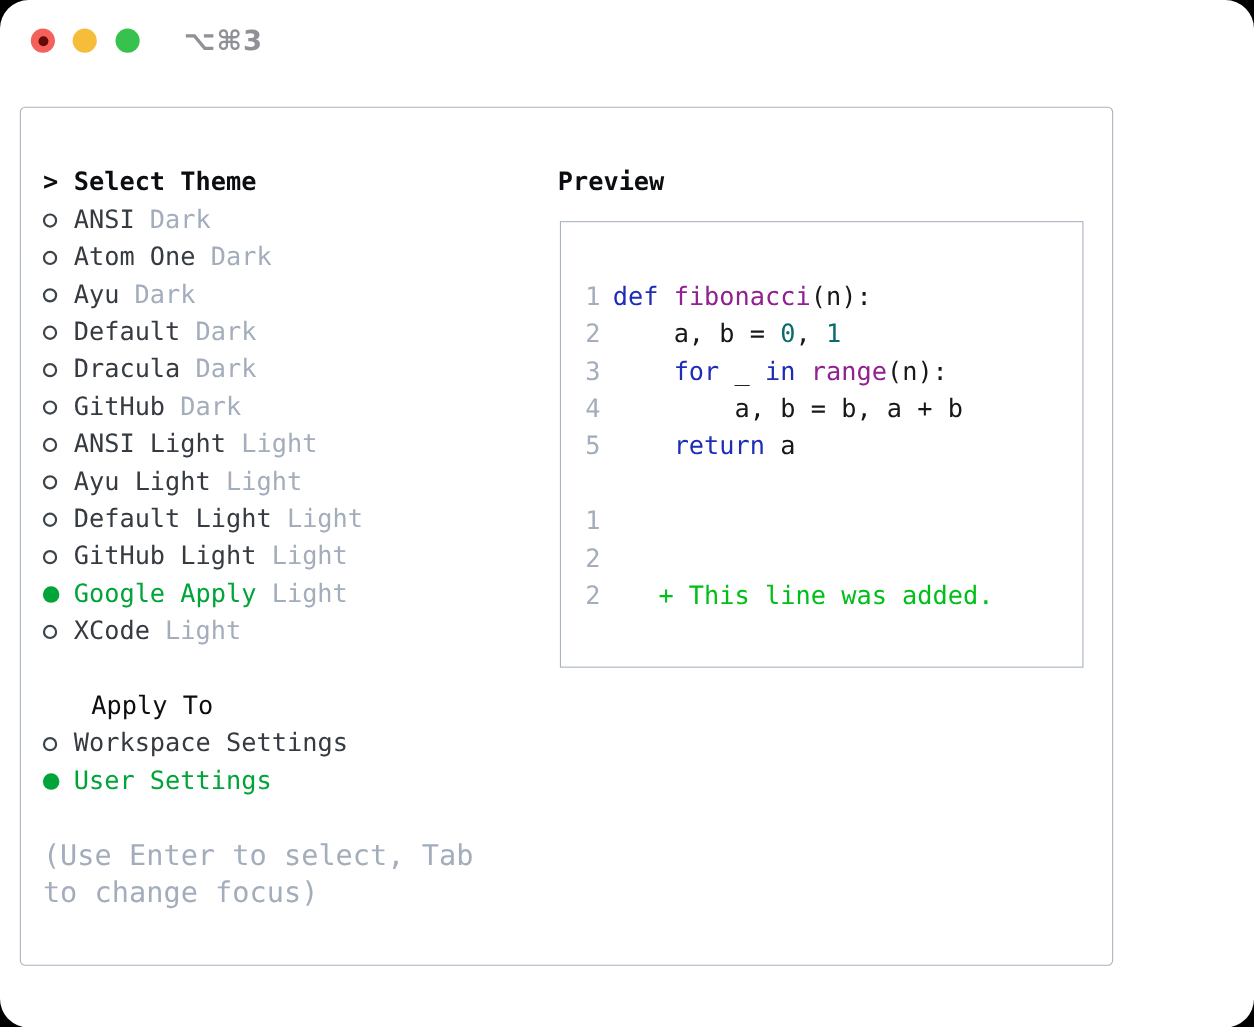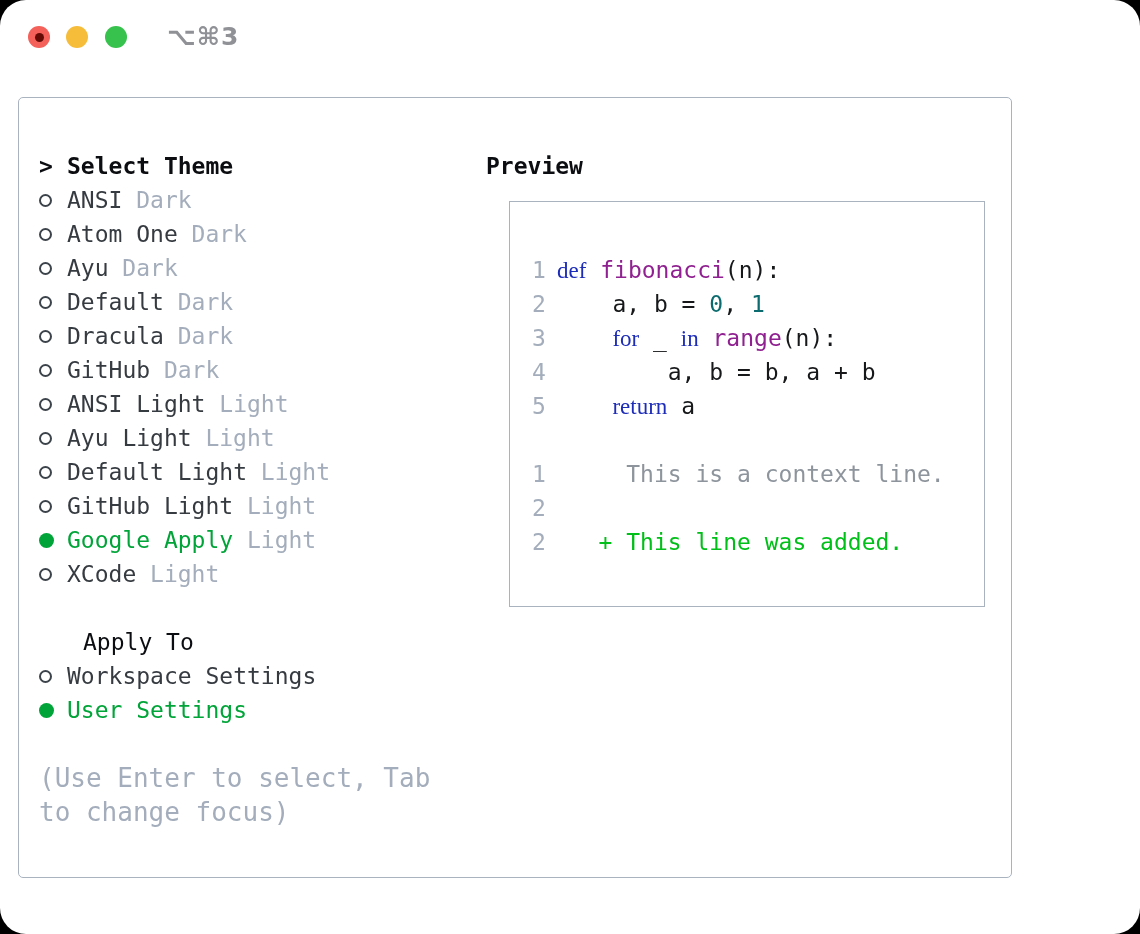"Preview" .preview-header-row { left: 467px -> 488px }
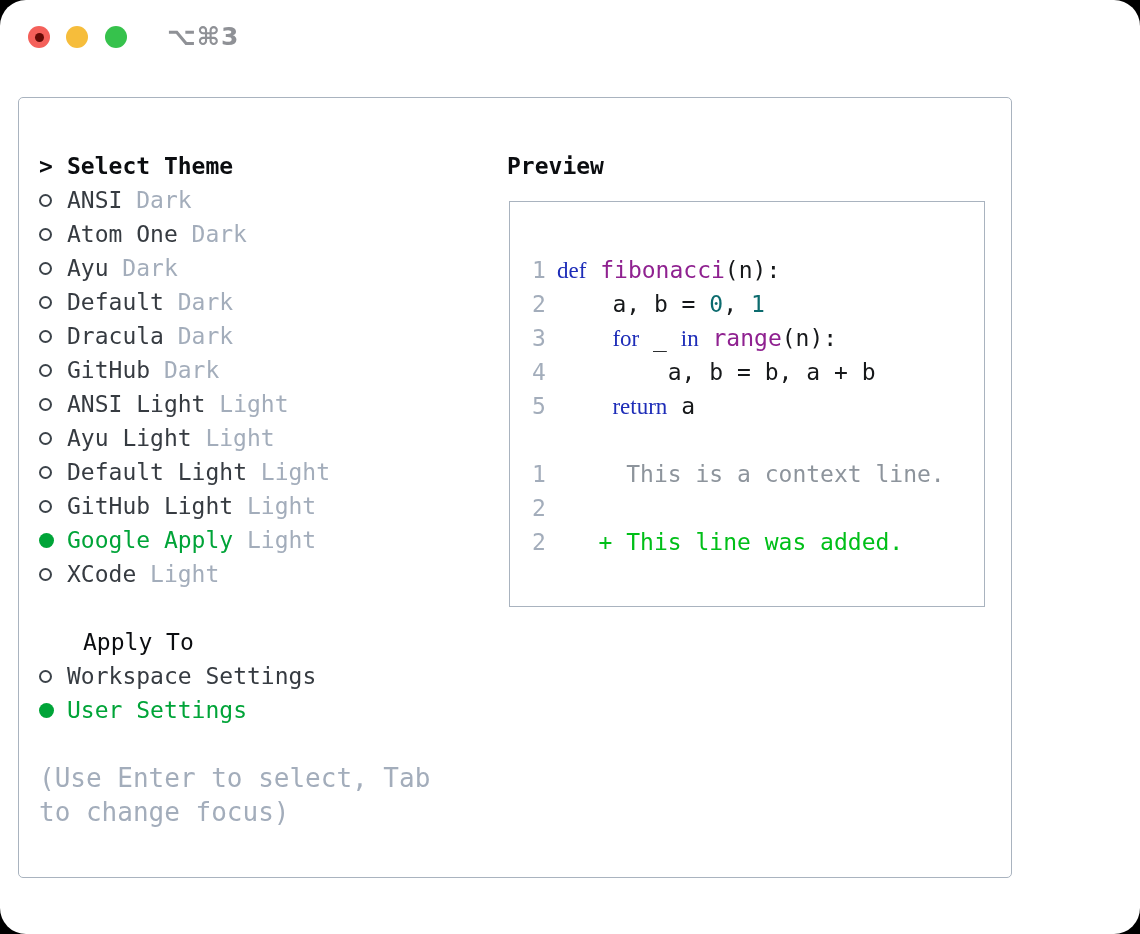"def" .code-text .kw { font-family: Liberation Serif, serif -> none }
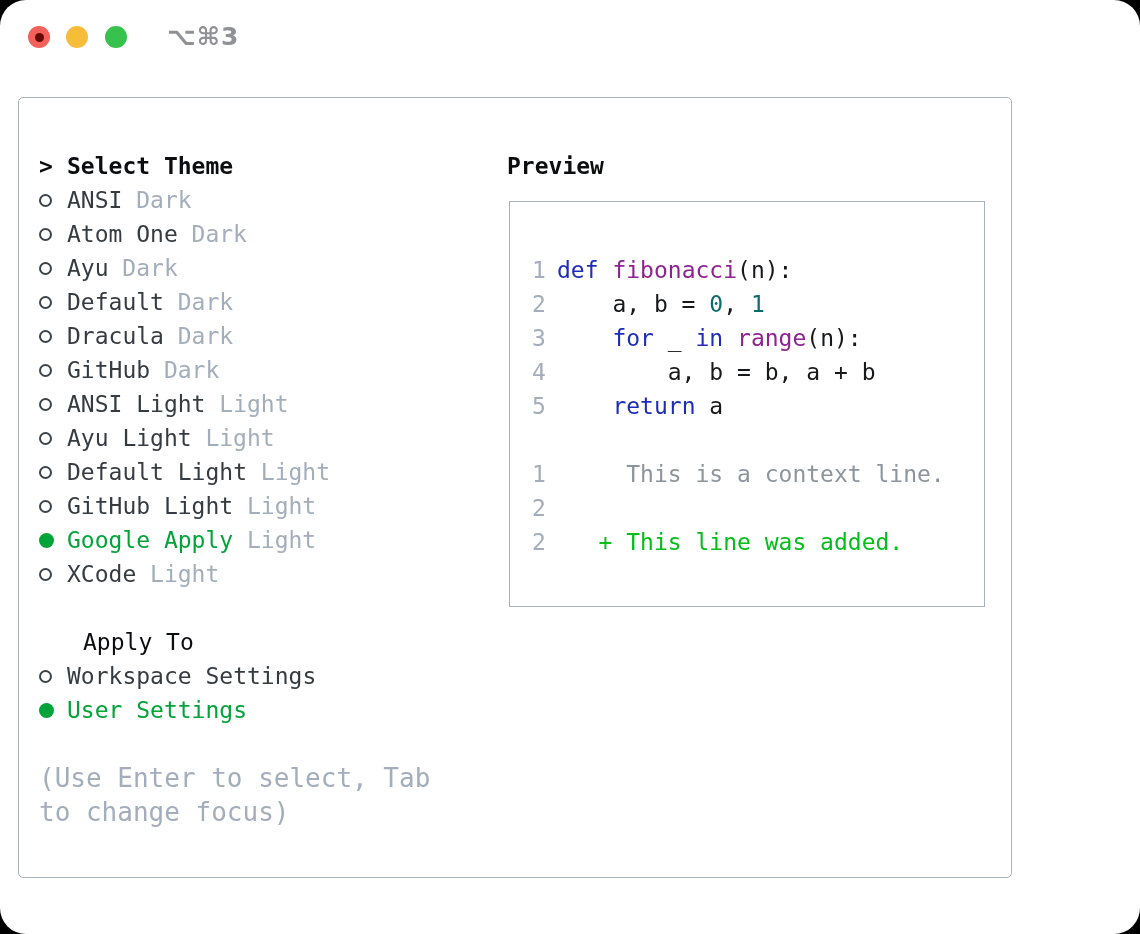"This is a context line." span.code-text { html: <span><span> This is a context line.</span></span> -> none }
